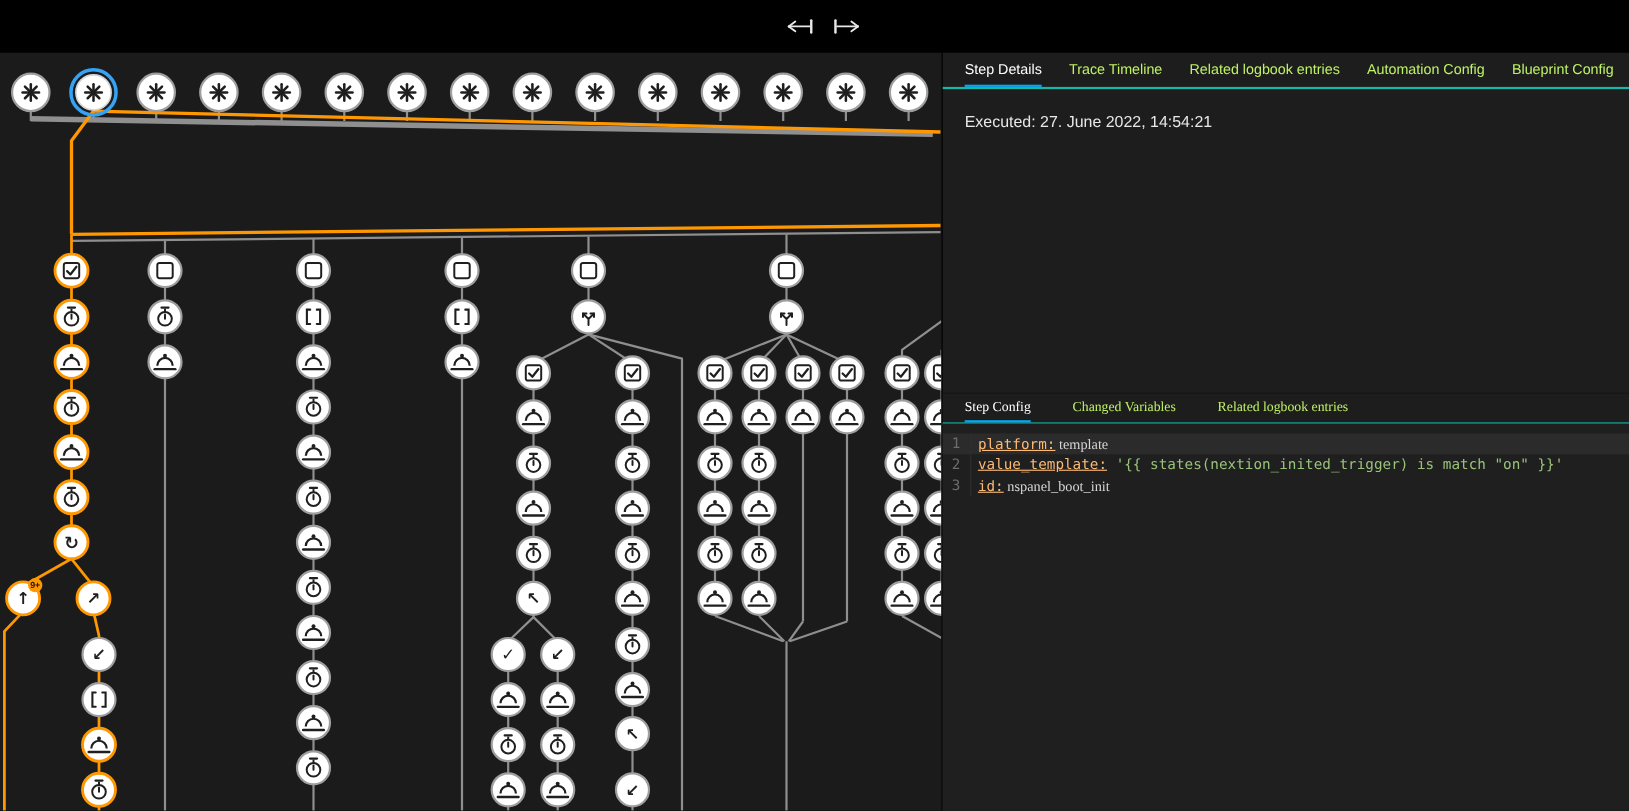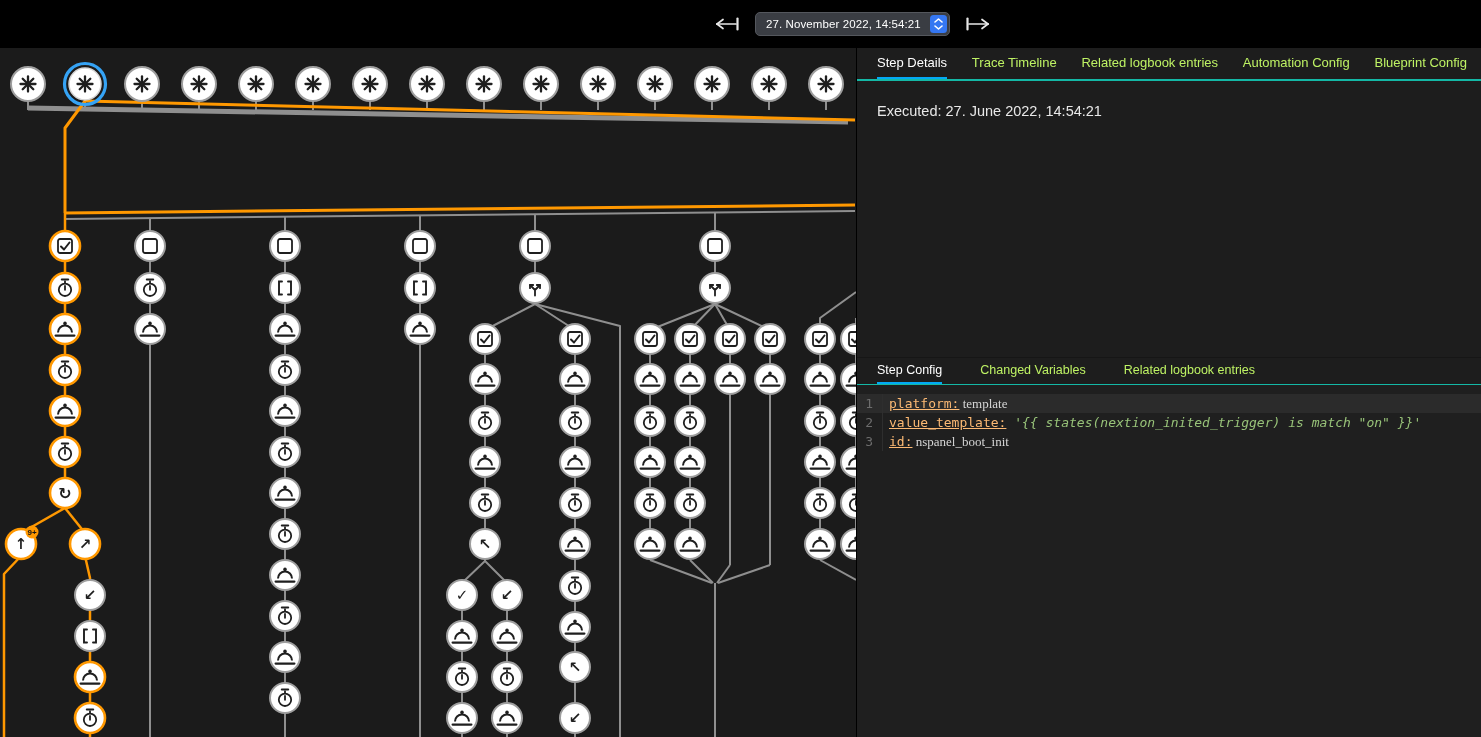"27. November 2022, 14:54:21" div.run-select { html: <div> <span>27. November 2022, 14:54:21</span> <span> <svg> <polyline></polyline> </svg> <svg> <polyline></polyline> </svg> </span> </div> -> none }
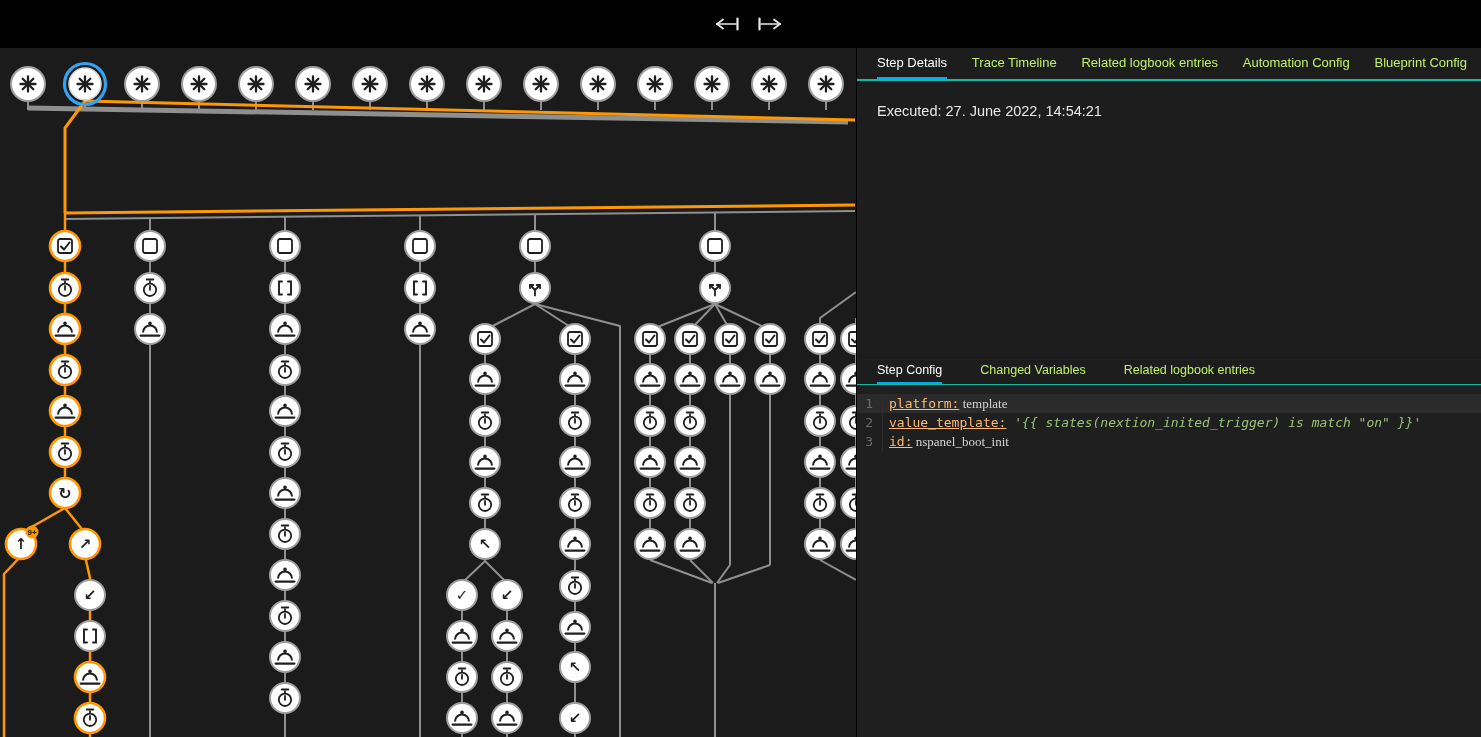"Step Config" .tabbar.bottom .tab { font-family: none -> Liberation Serif, serif }
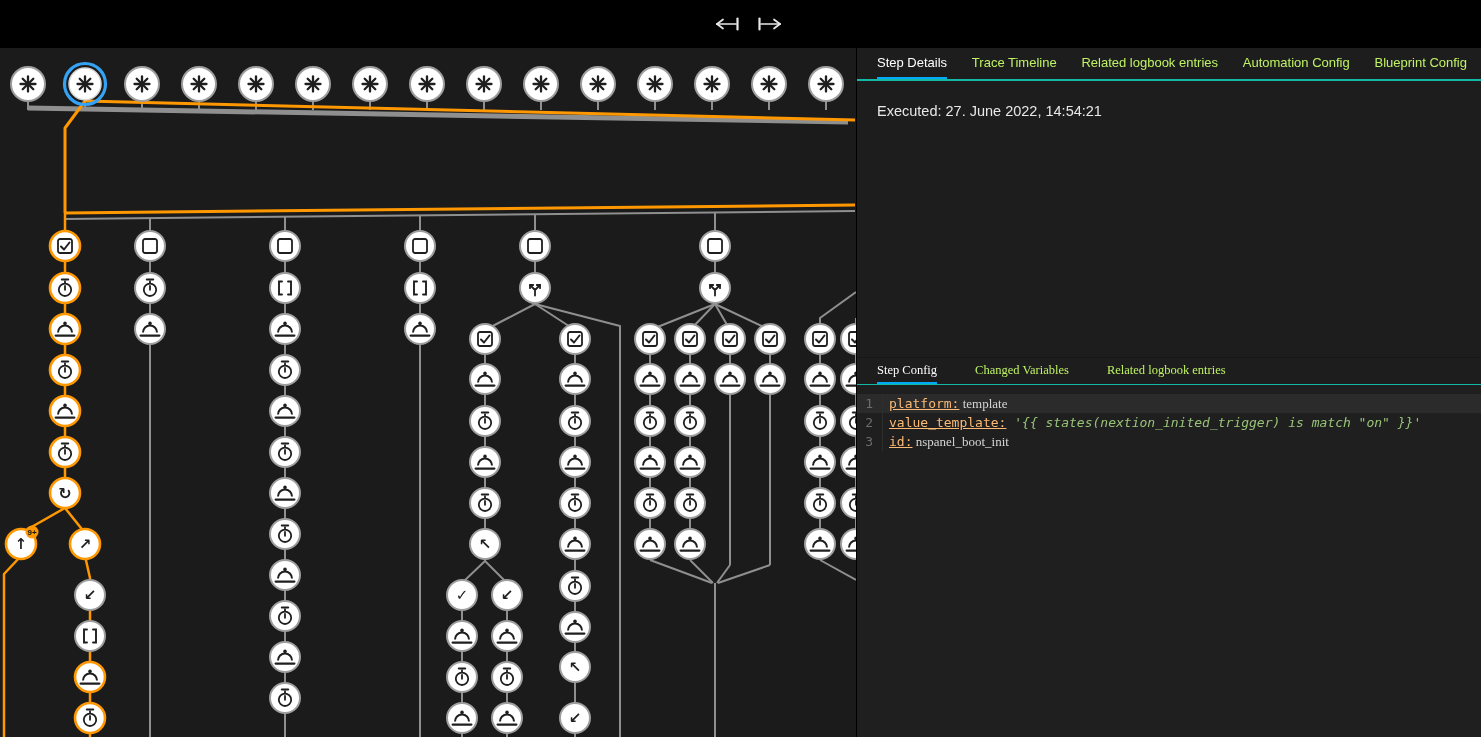"'{{ states(nextion_inited_trigger) is" .tk-string { font-style: italic -> none }
